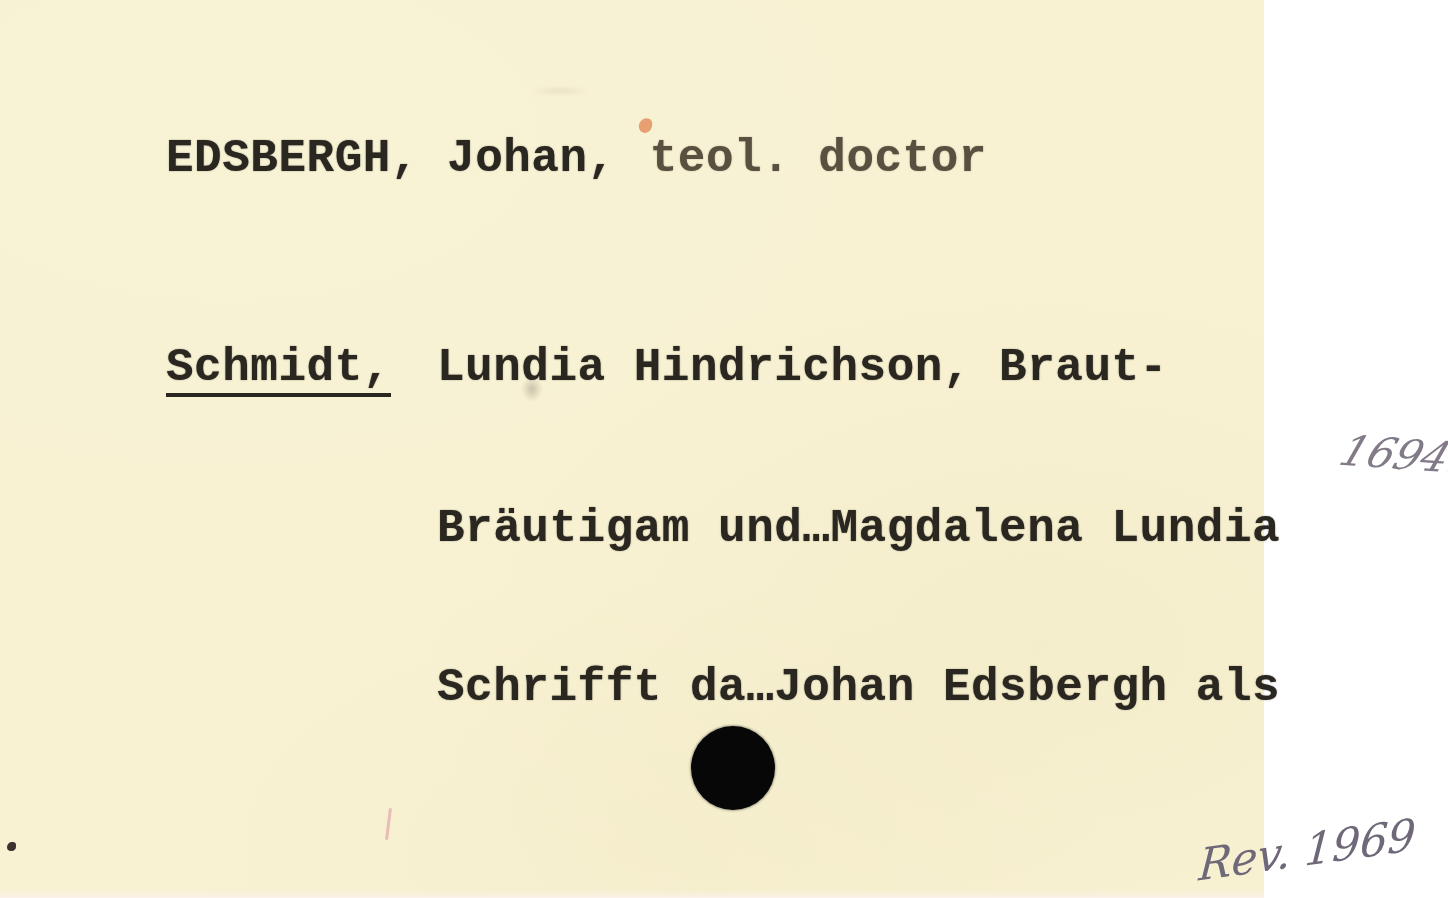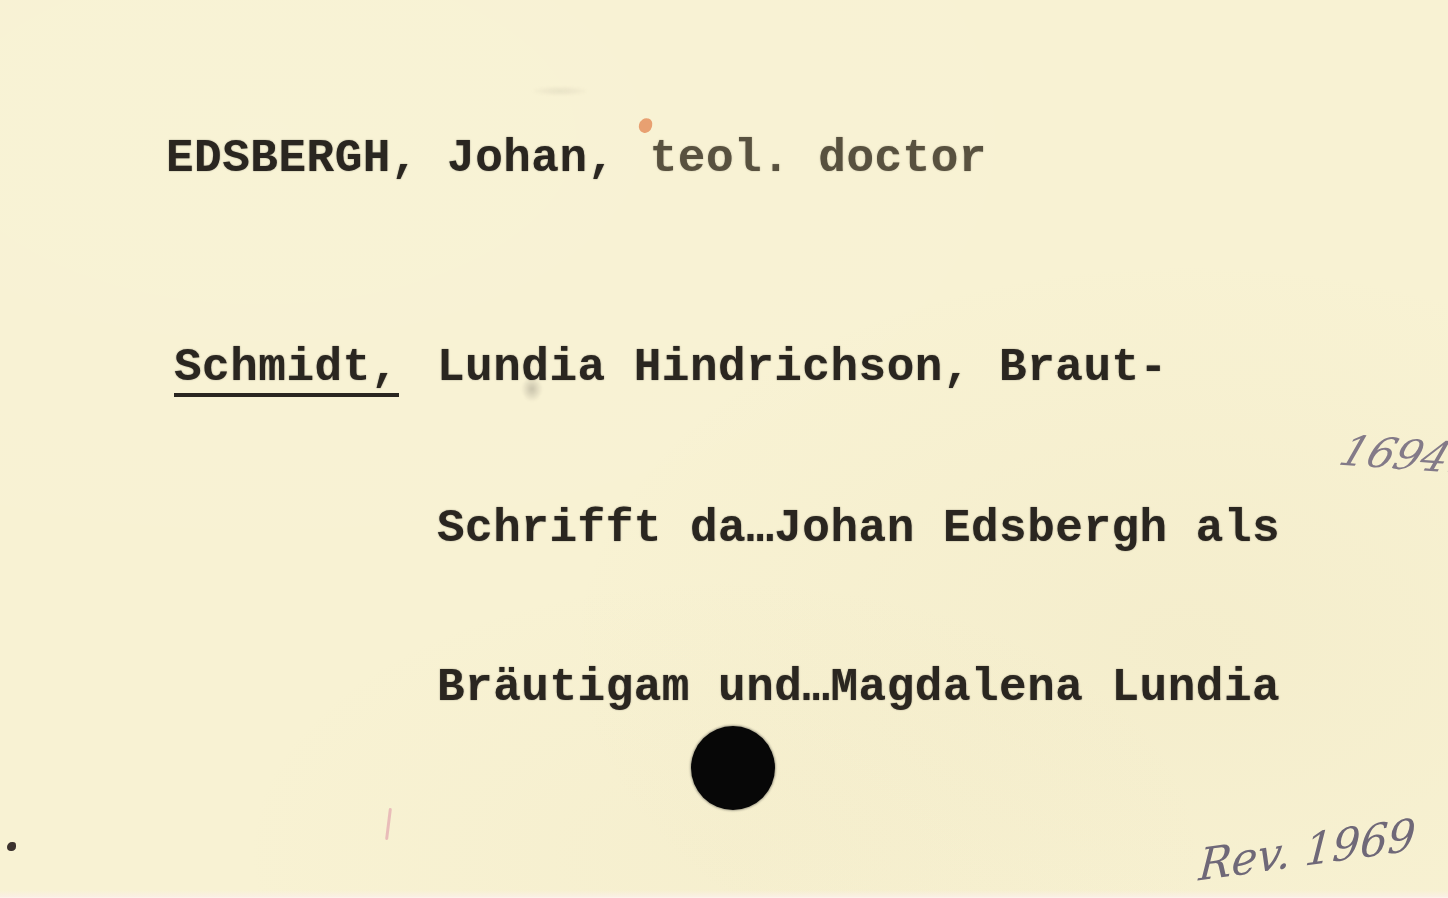"EDSBERGH, Johan, teol. doctor" .card { width: 1448px -> 1264px }
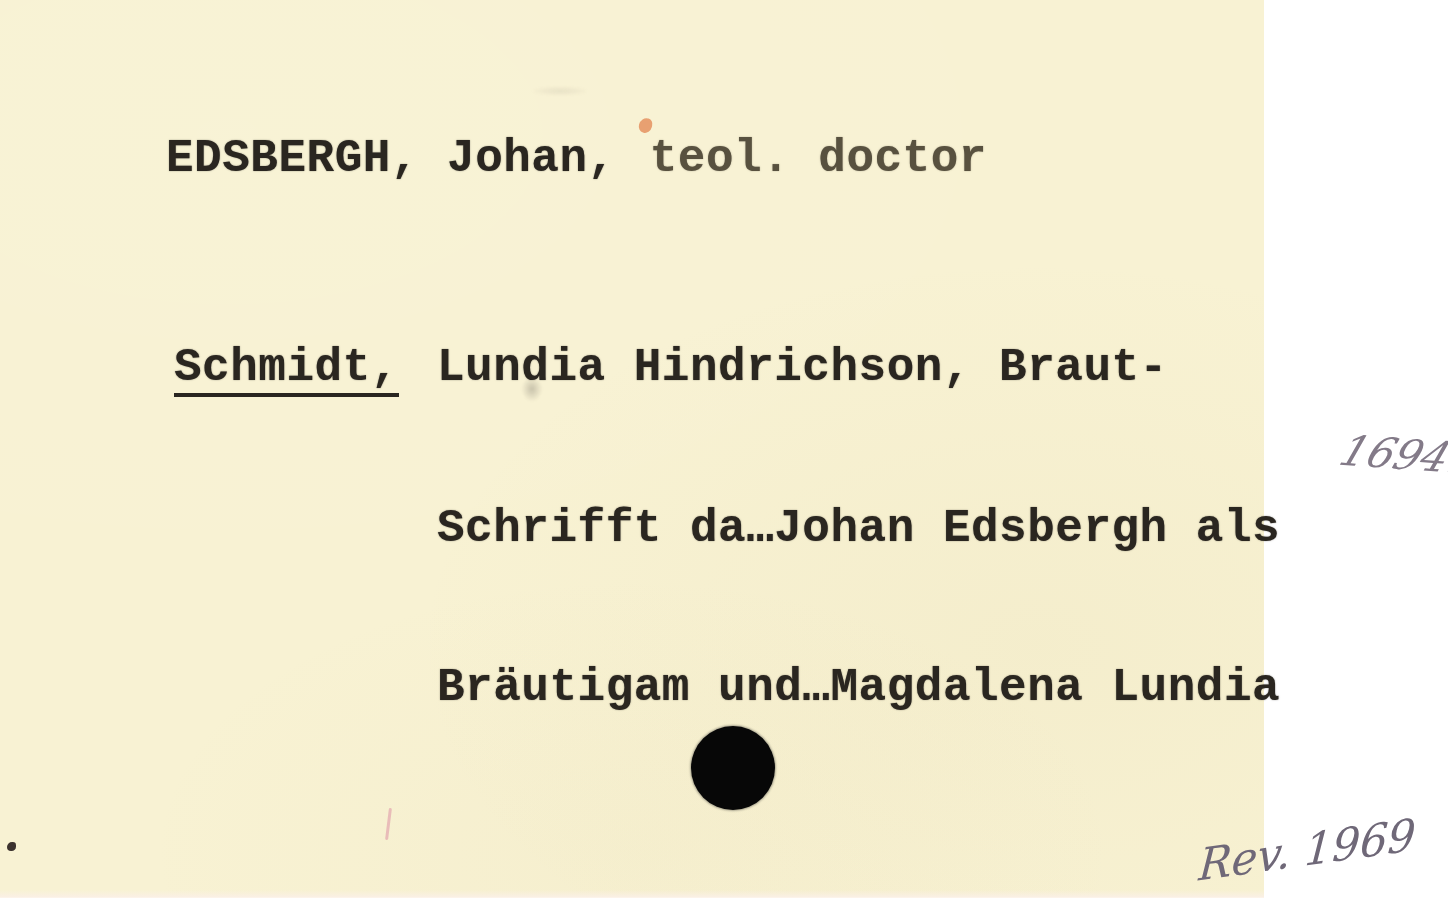"Schmidt," .entry .author { margin-left: 8px -> none }
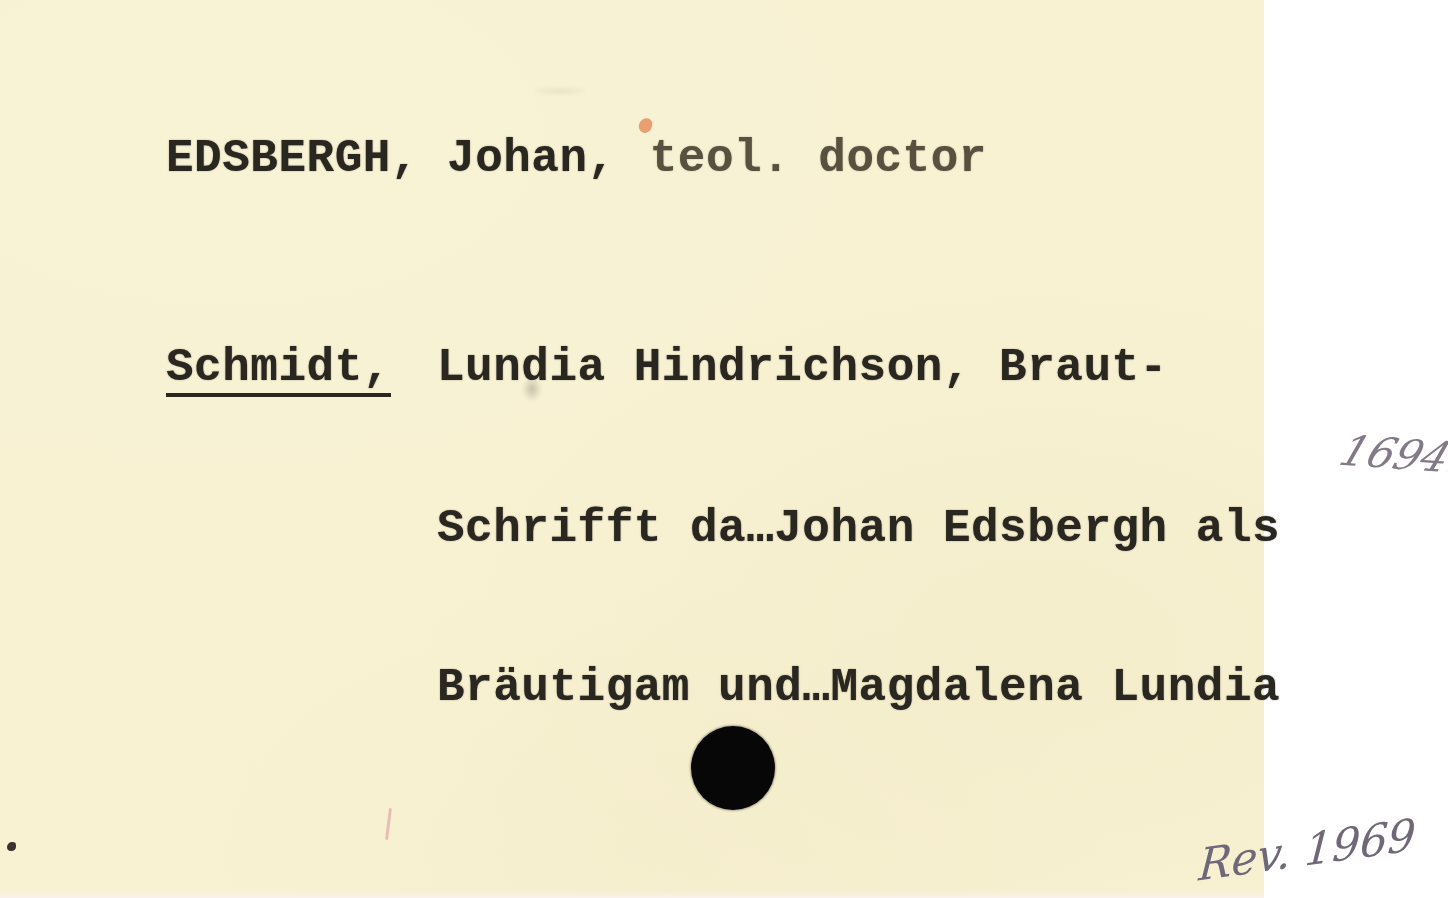"Schrifft da…Johan Edsbergh als" div.row { order: before "Bräutigam und…Magdalena Lundia" -> after "Bräutigam und…Magdalena Lundia" }
